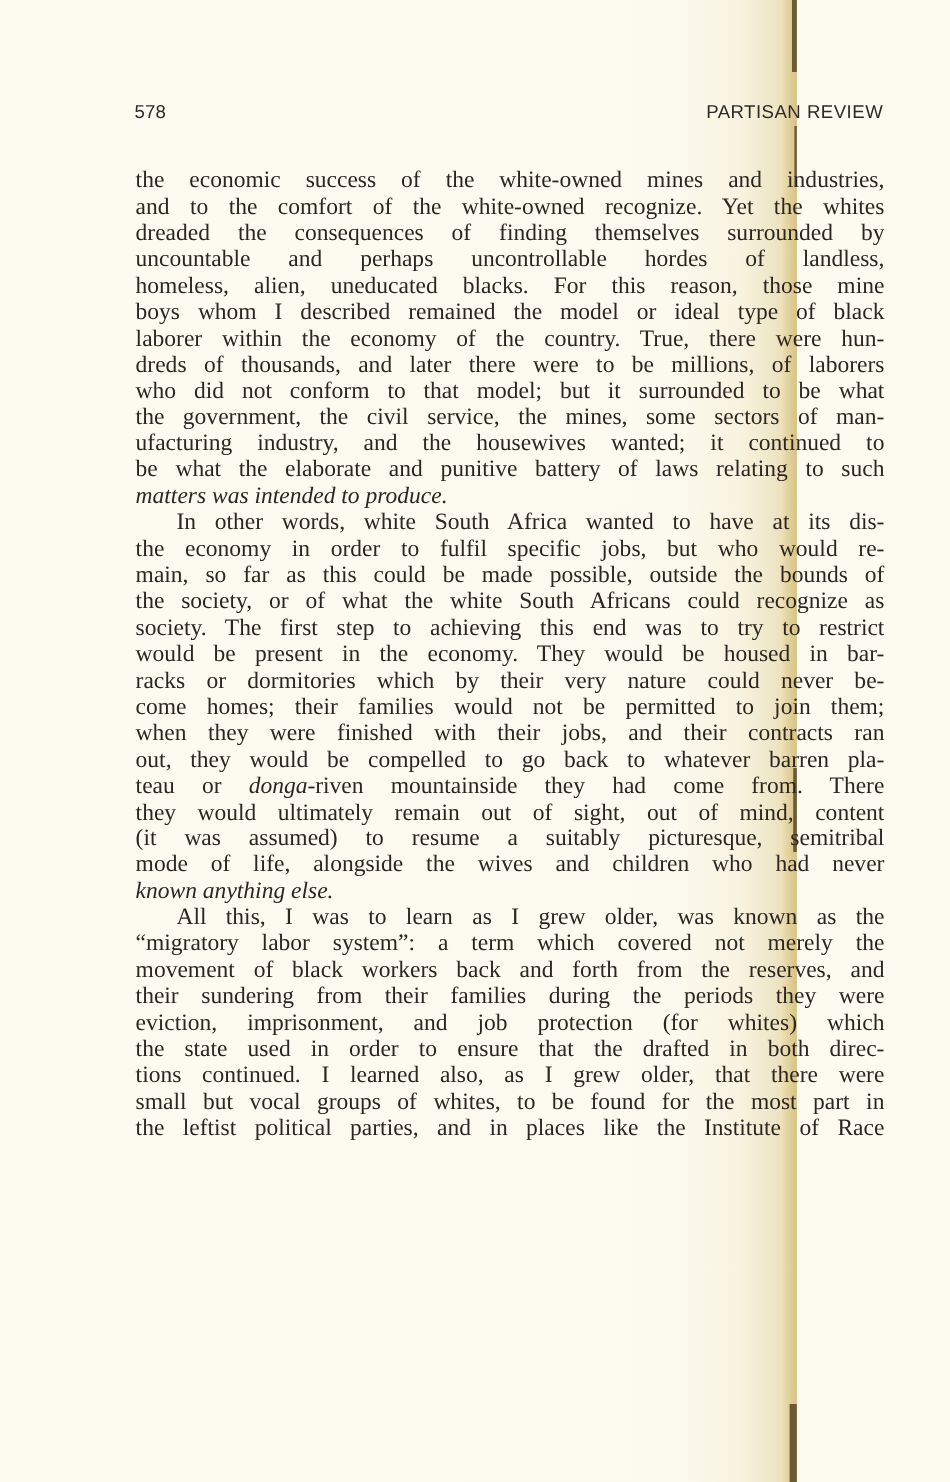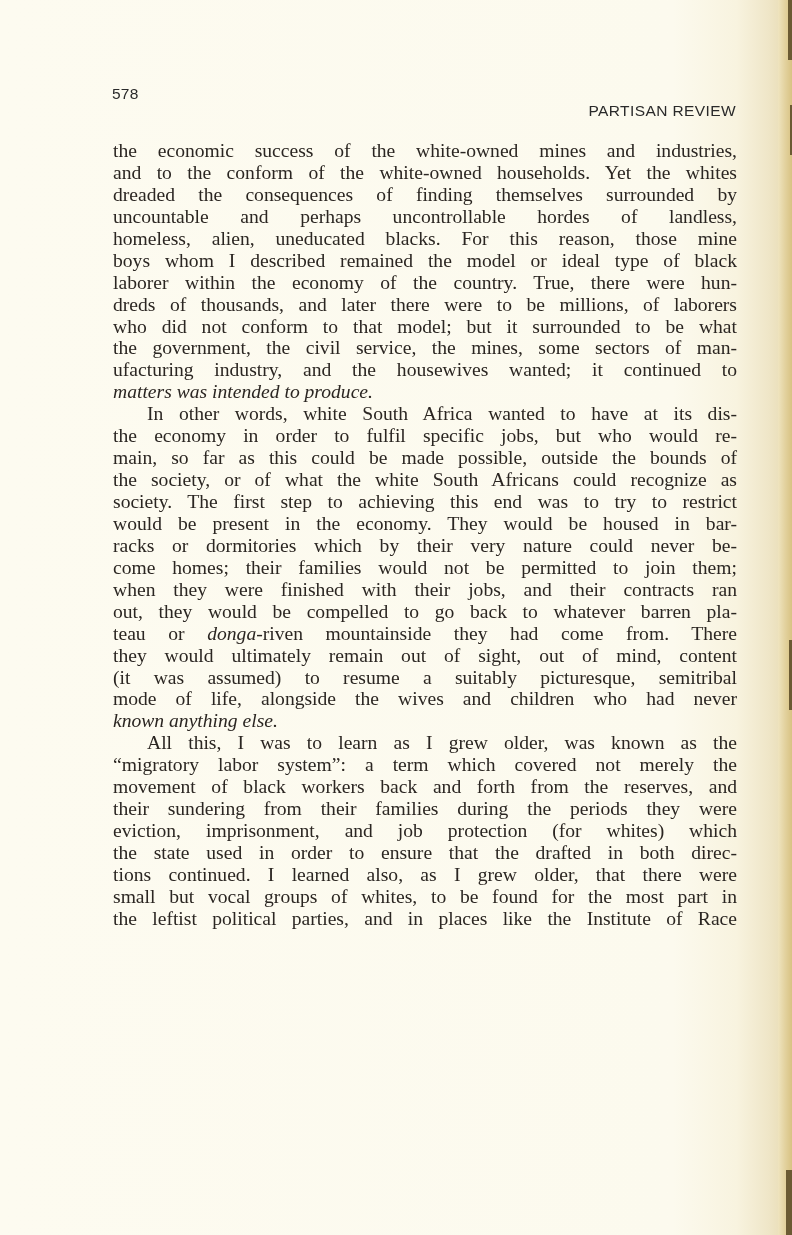"578" .page { width: 792px -> 664px }
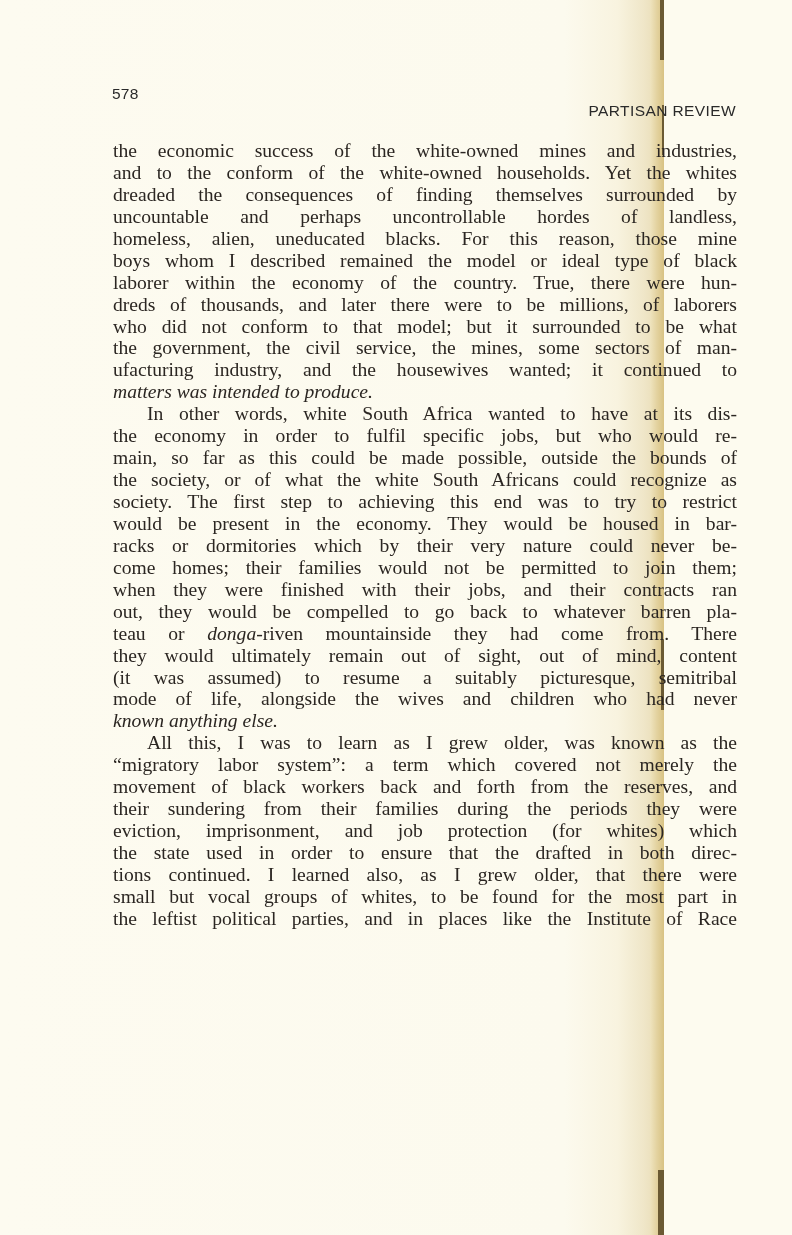"PARTISAN REVIEW" .journal-title { margin-top: 17px -> none }
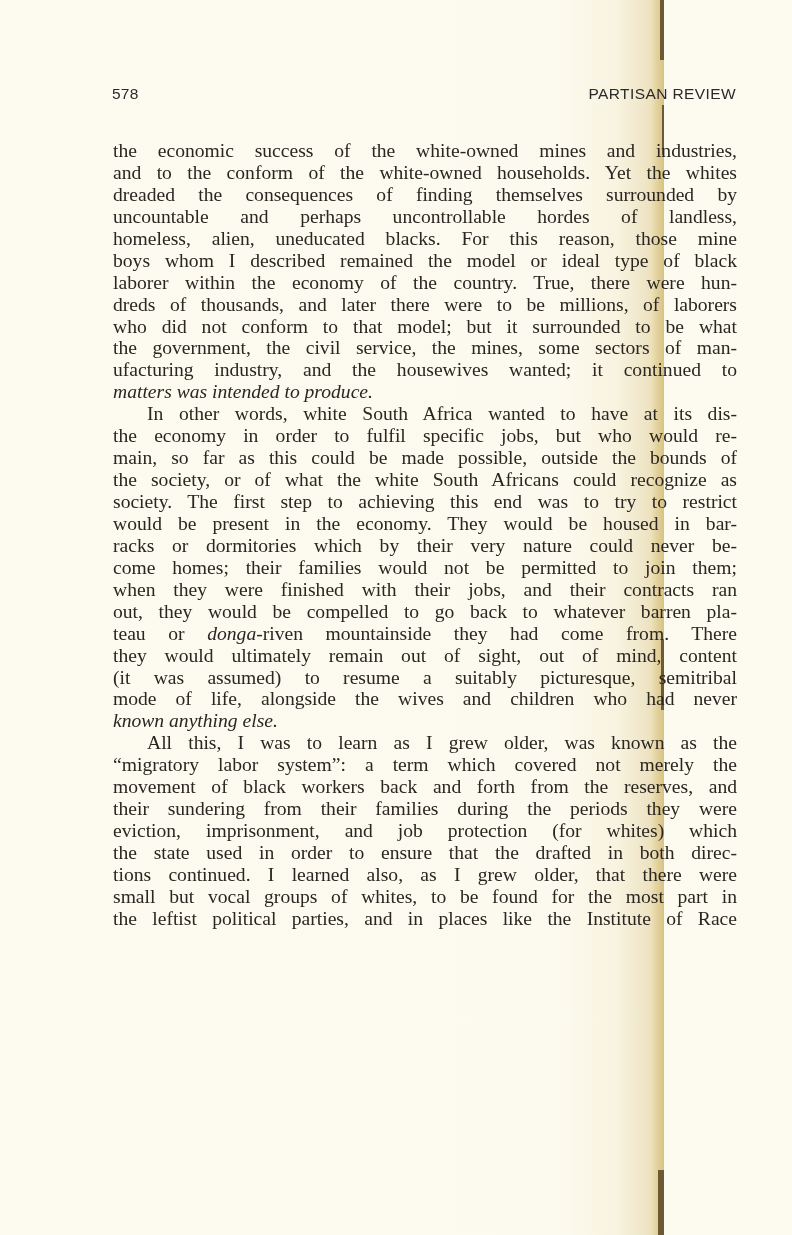"and to the conform of" span.line { text: conform of the white-owned households -> comfort of the white-owned recognize }
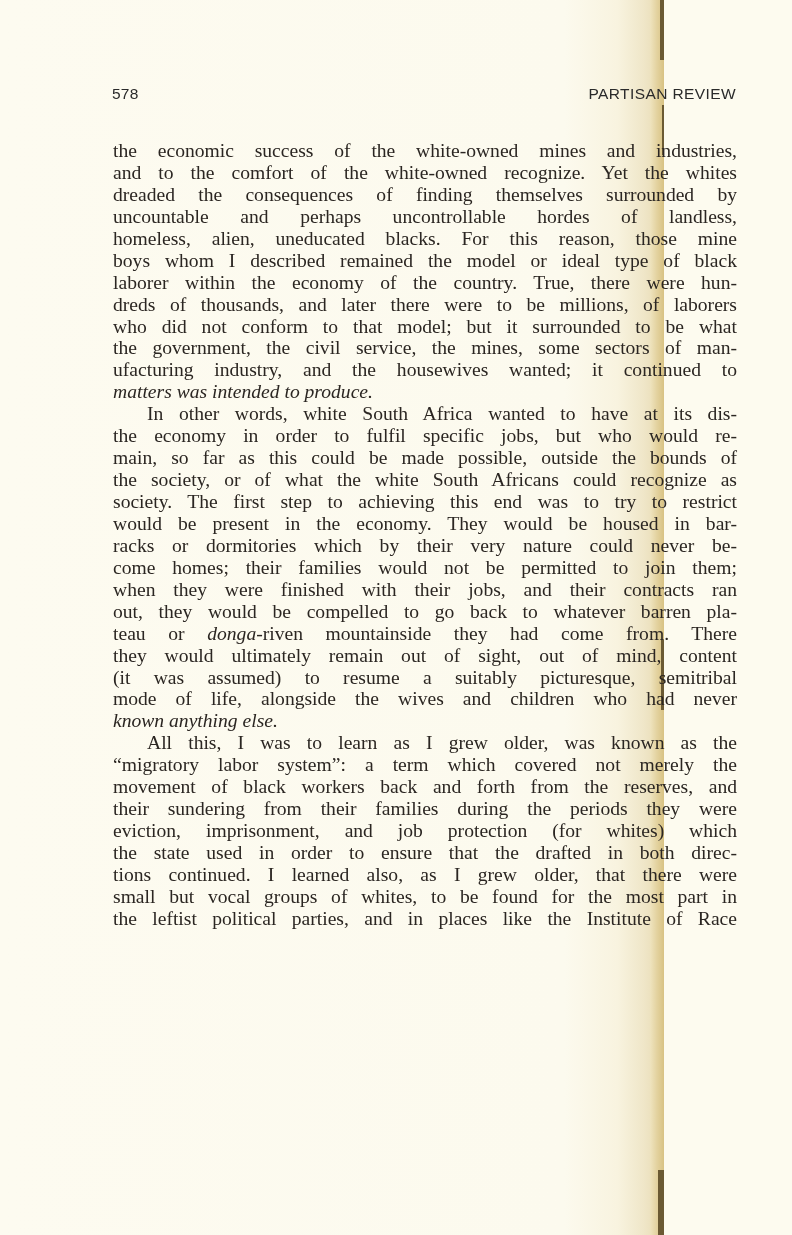"be what the elaborate and" span.line { html: none -> <span>be what the elaborate and punitive battery of laws relating to such</span> }
